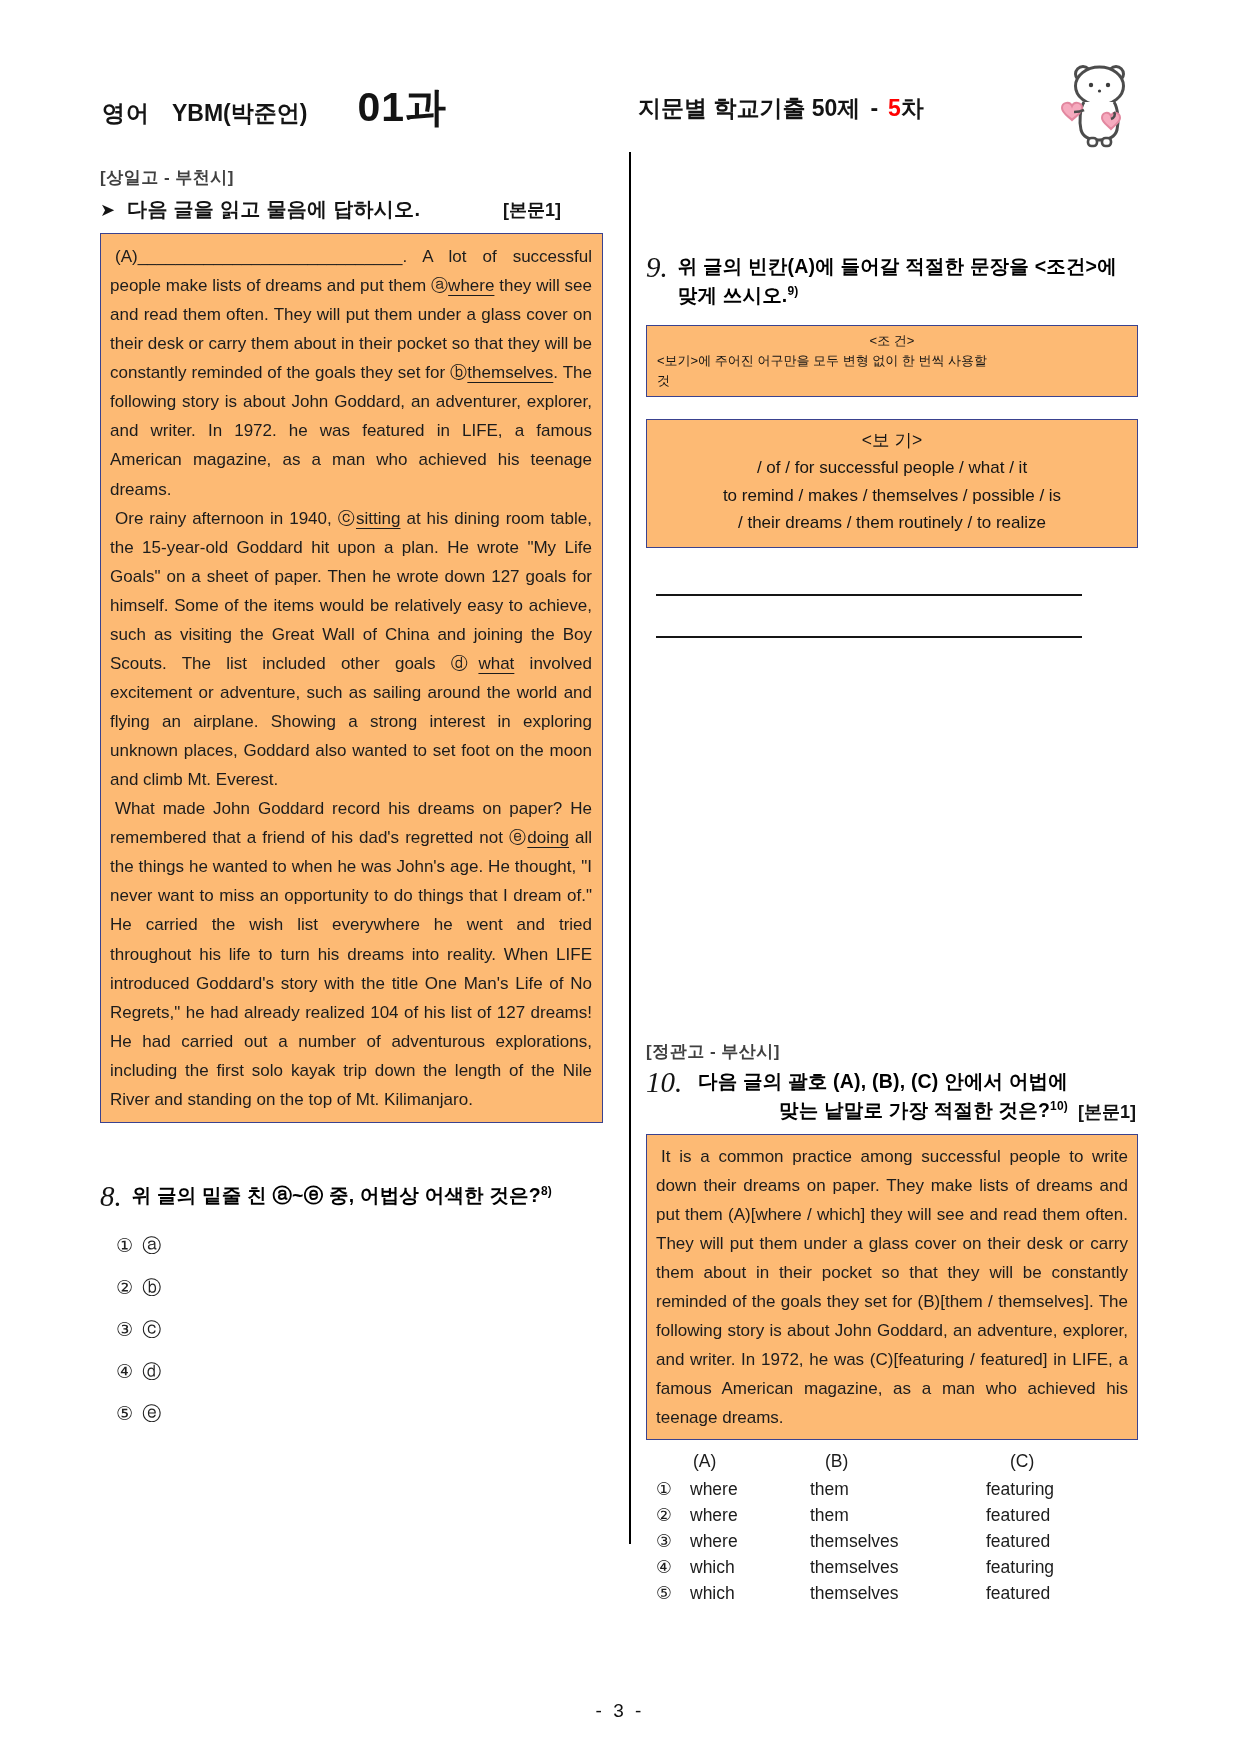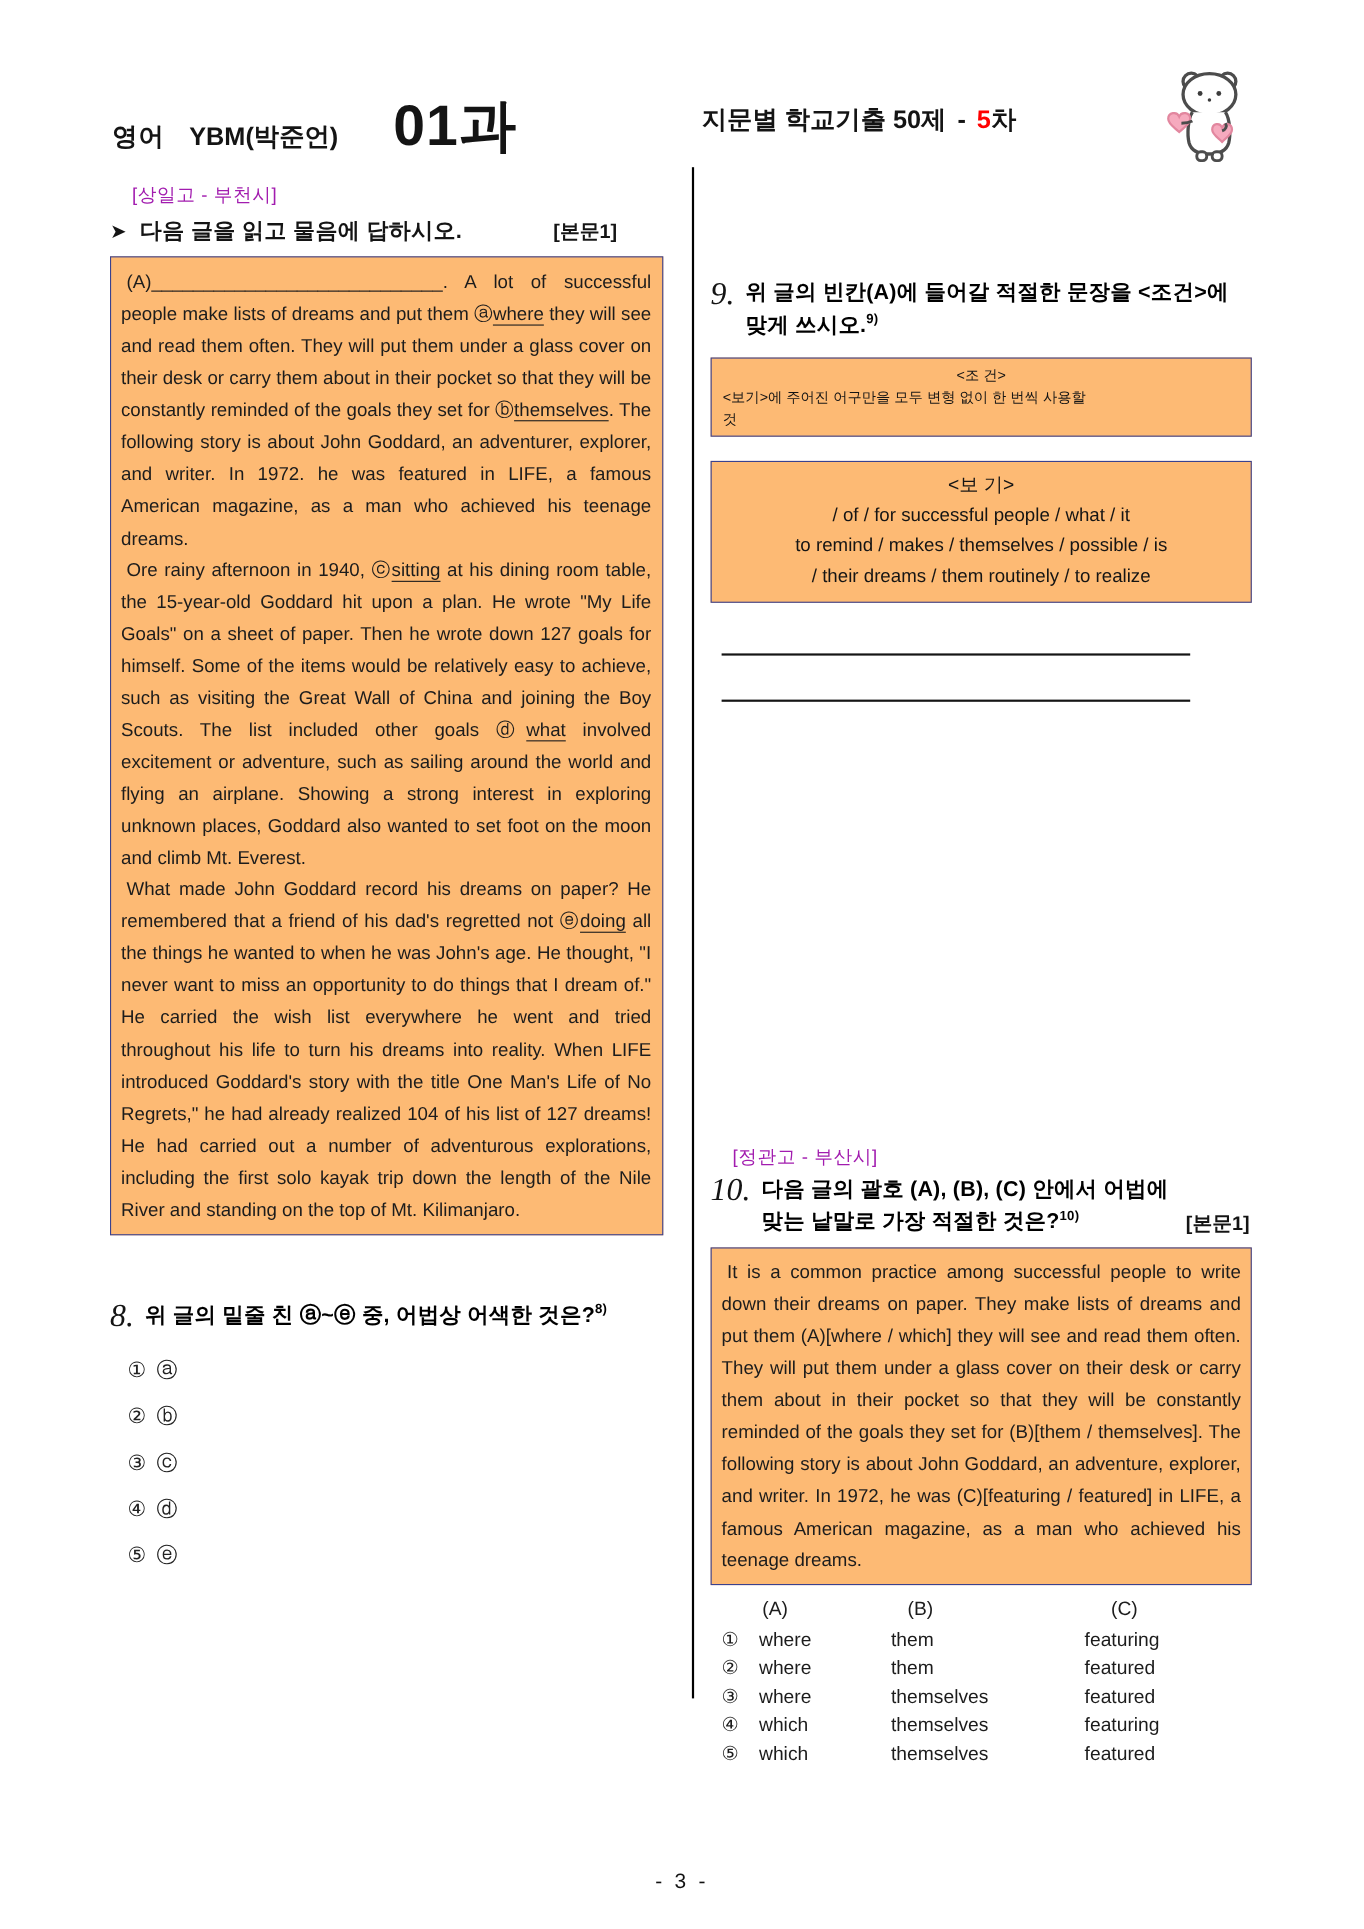"01과" .hdr-lesson { font-size: 52px -> 41px }
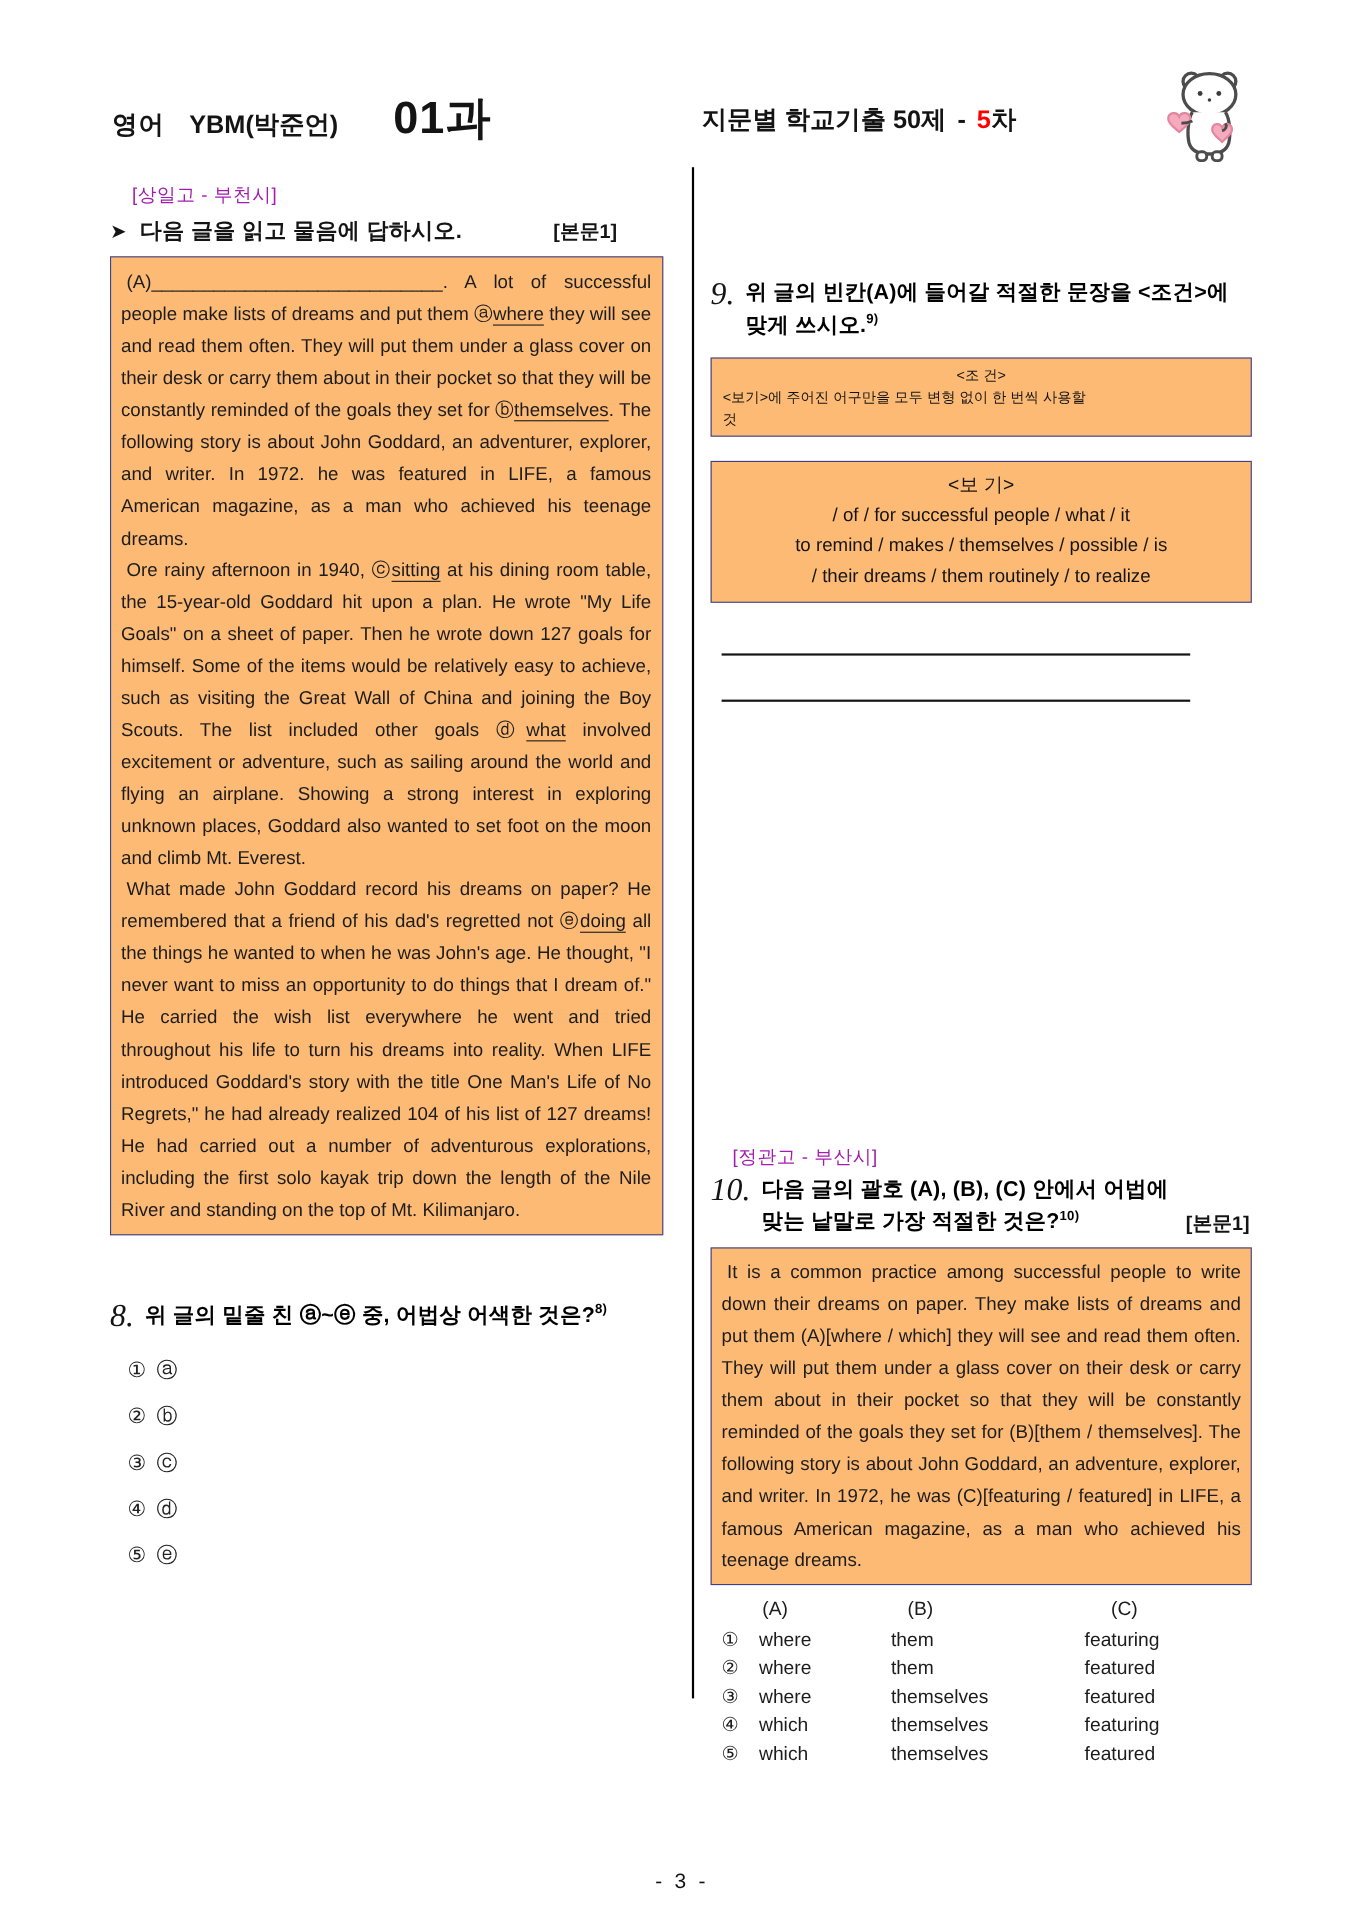"[상일고 - 부천시]" .tag { color: #a21caf -> #404040; font-weight: normal -> bold; margin-left: 20px -> none }
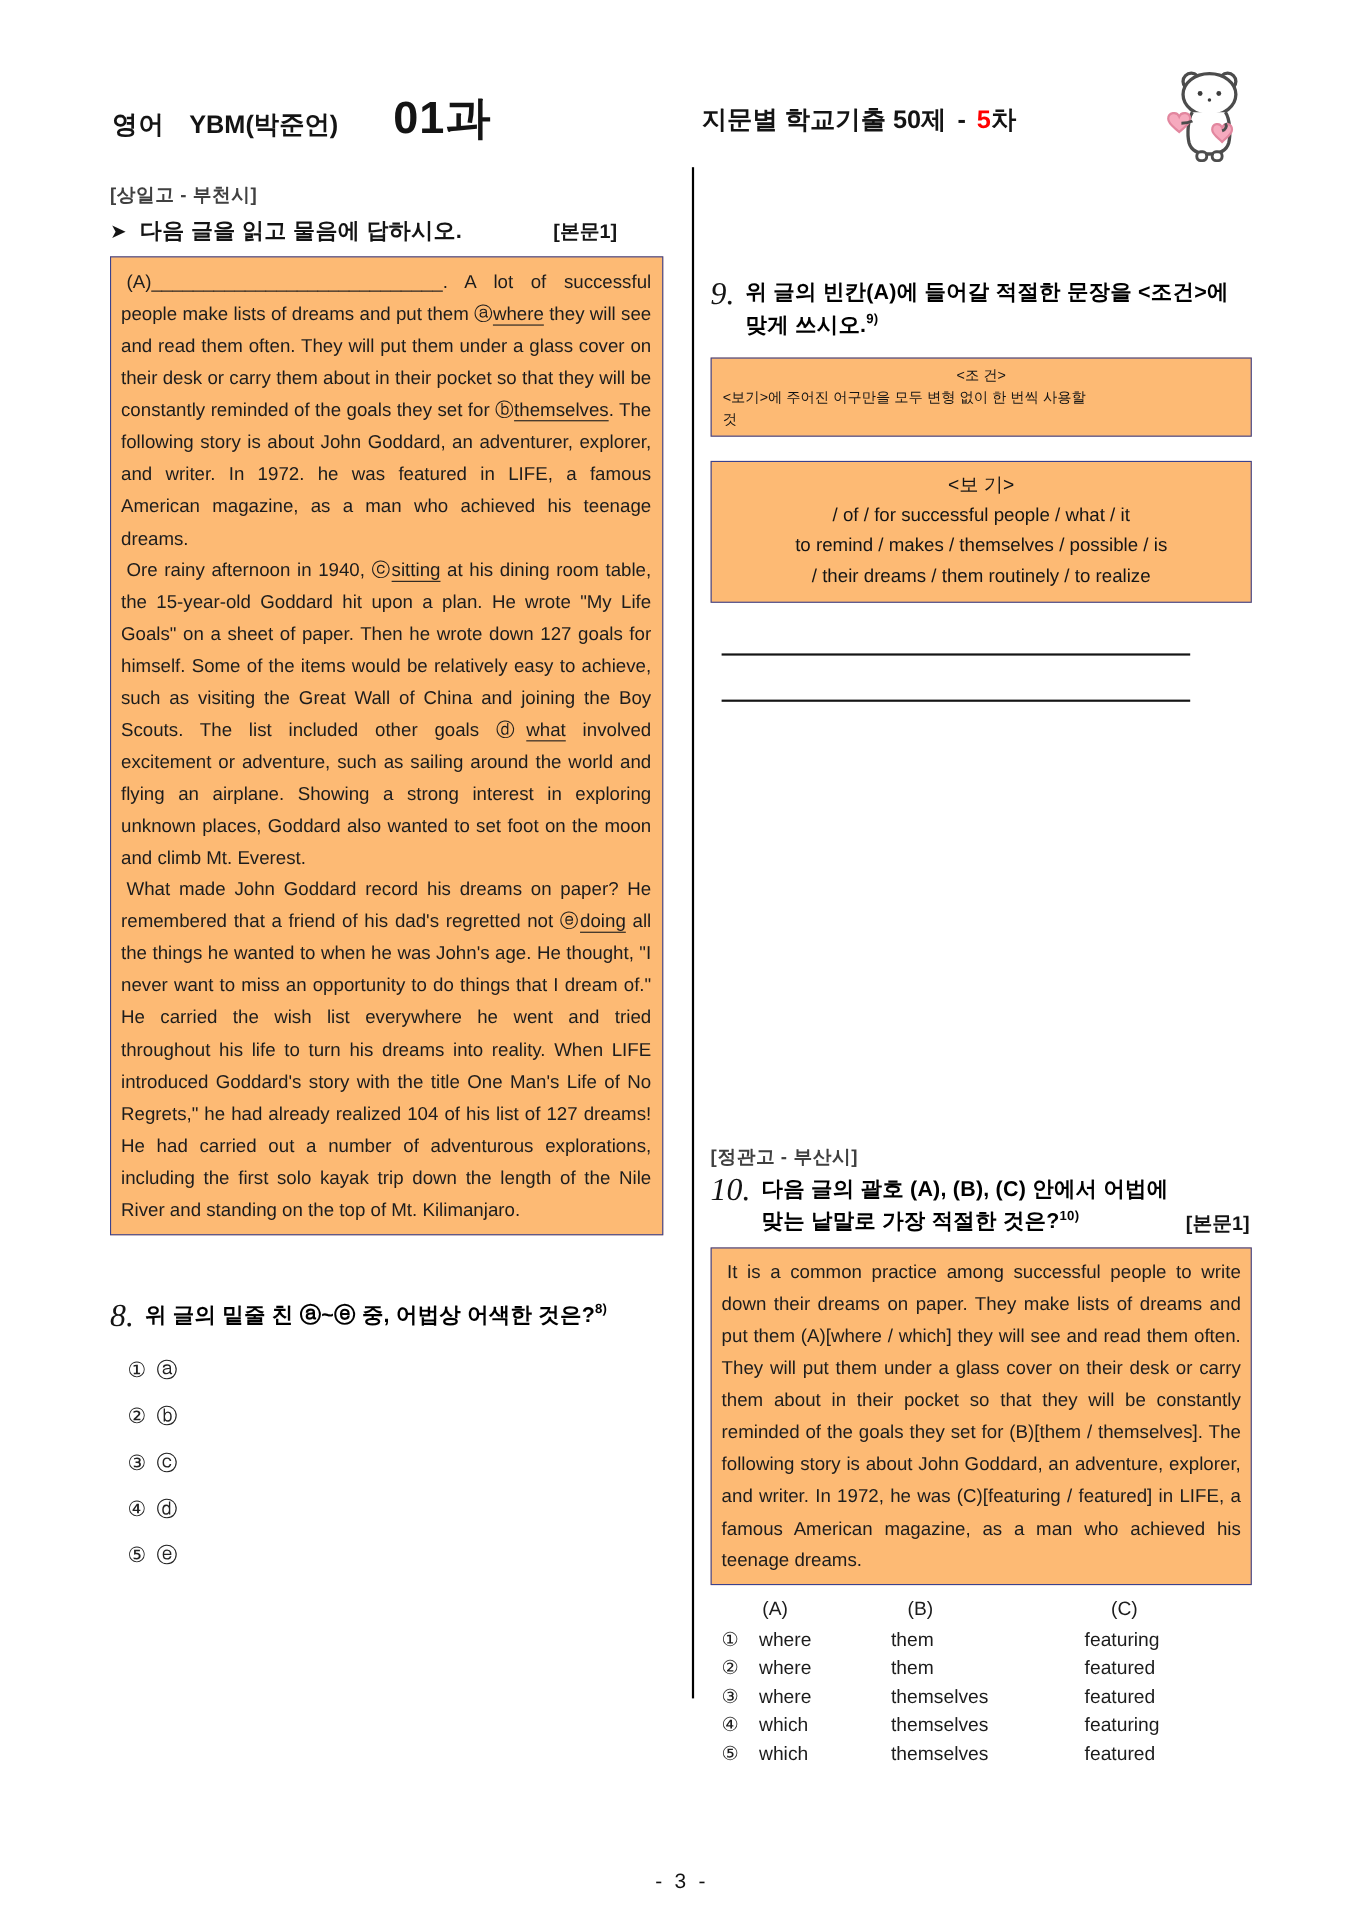"10." .rq10 .qrow { text-align: none -> right }
